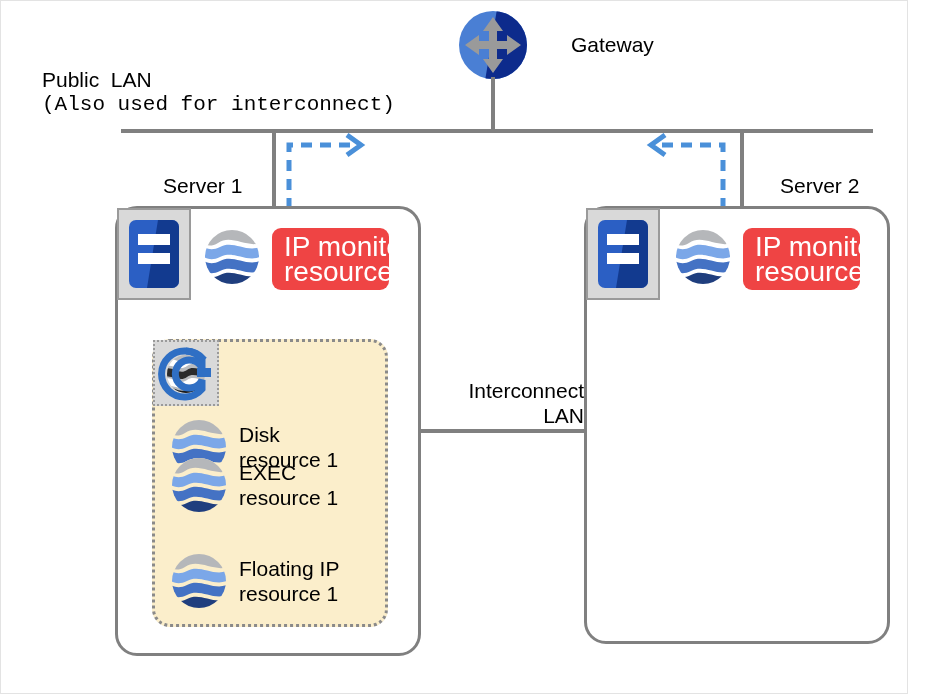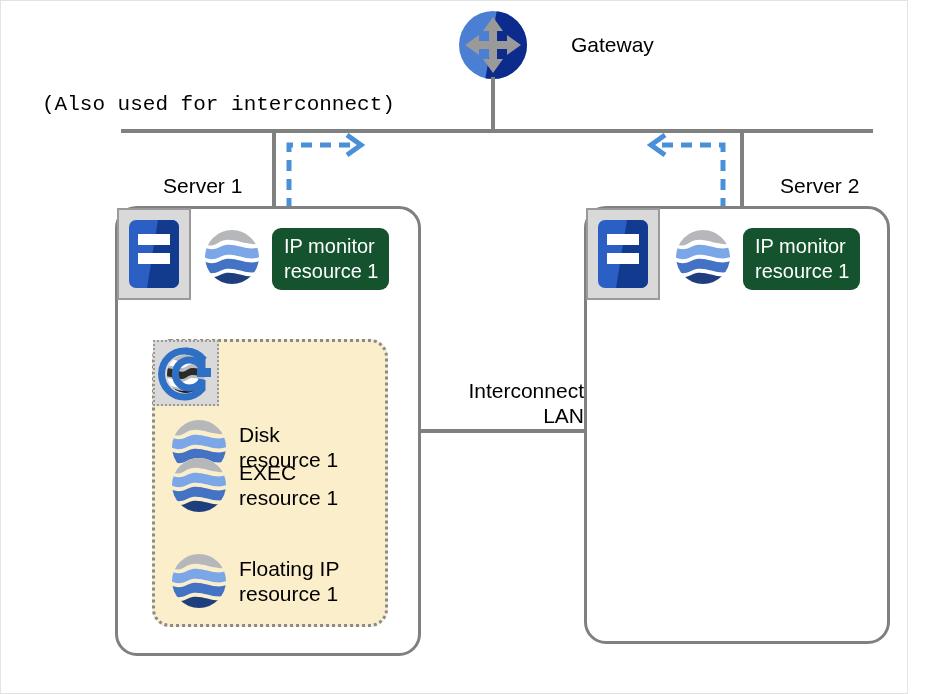"Public LAN" div.abs { html: none -> <div>Public LAN</div> }
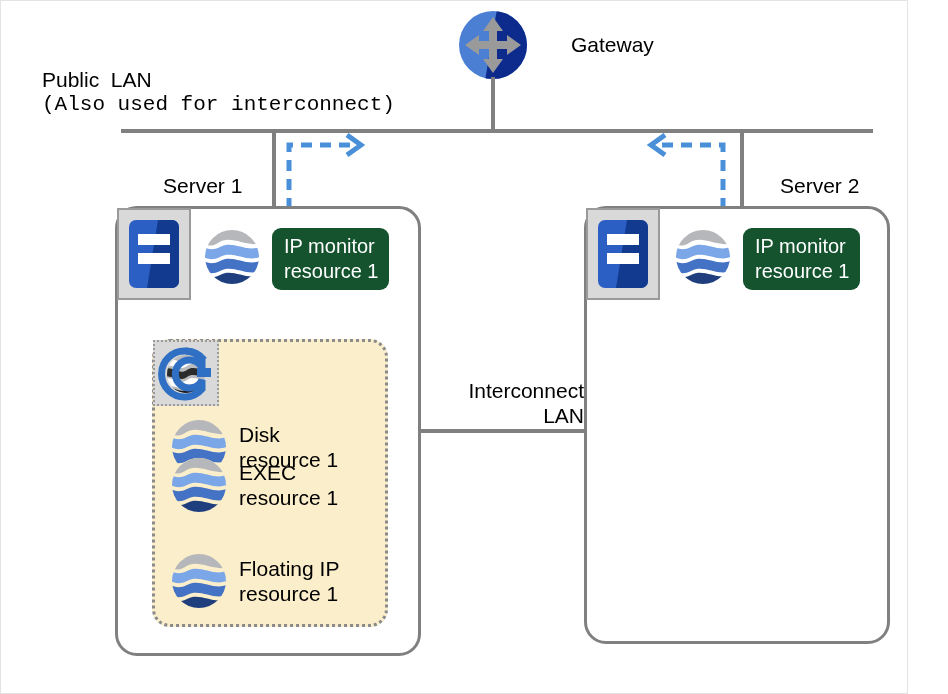"IP monitor" .badge { background: #14532d -> #ef4444; font-size: 20px -> 28px }
